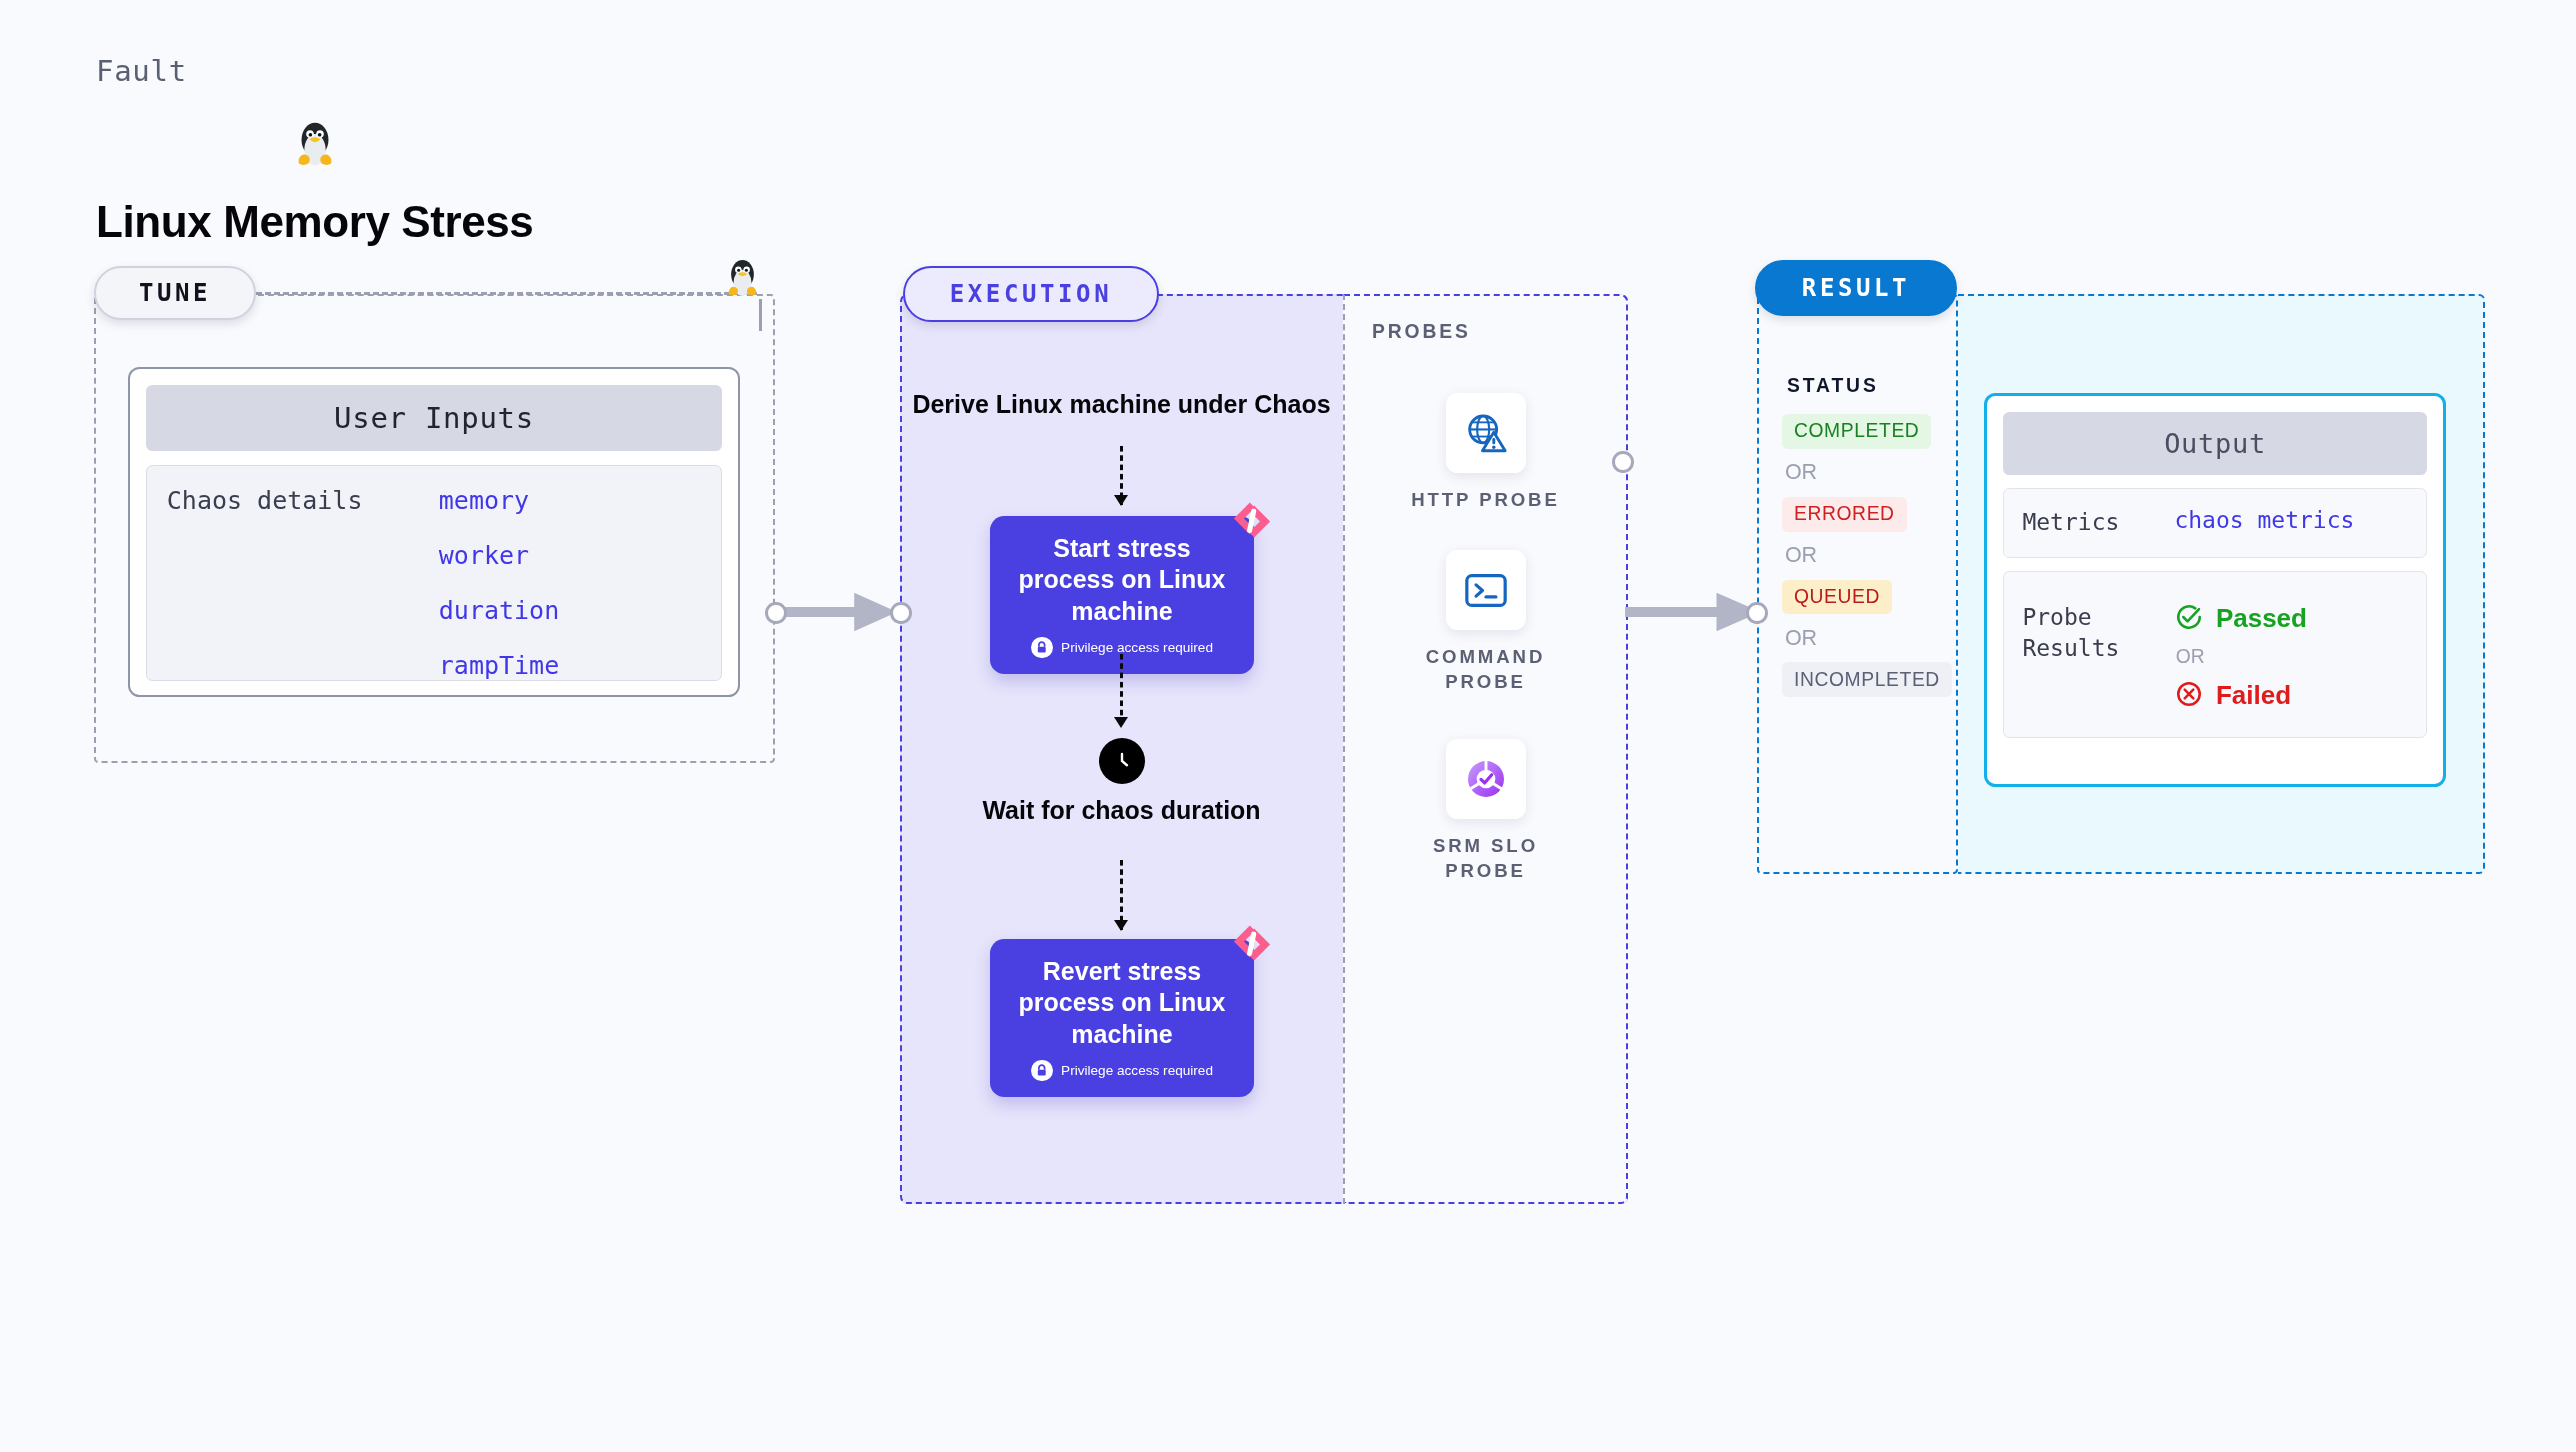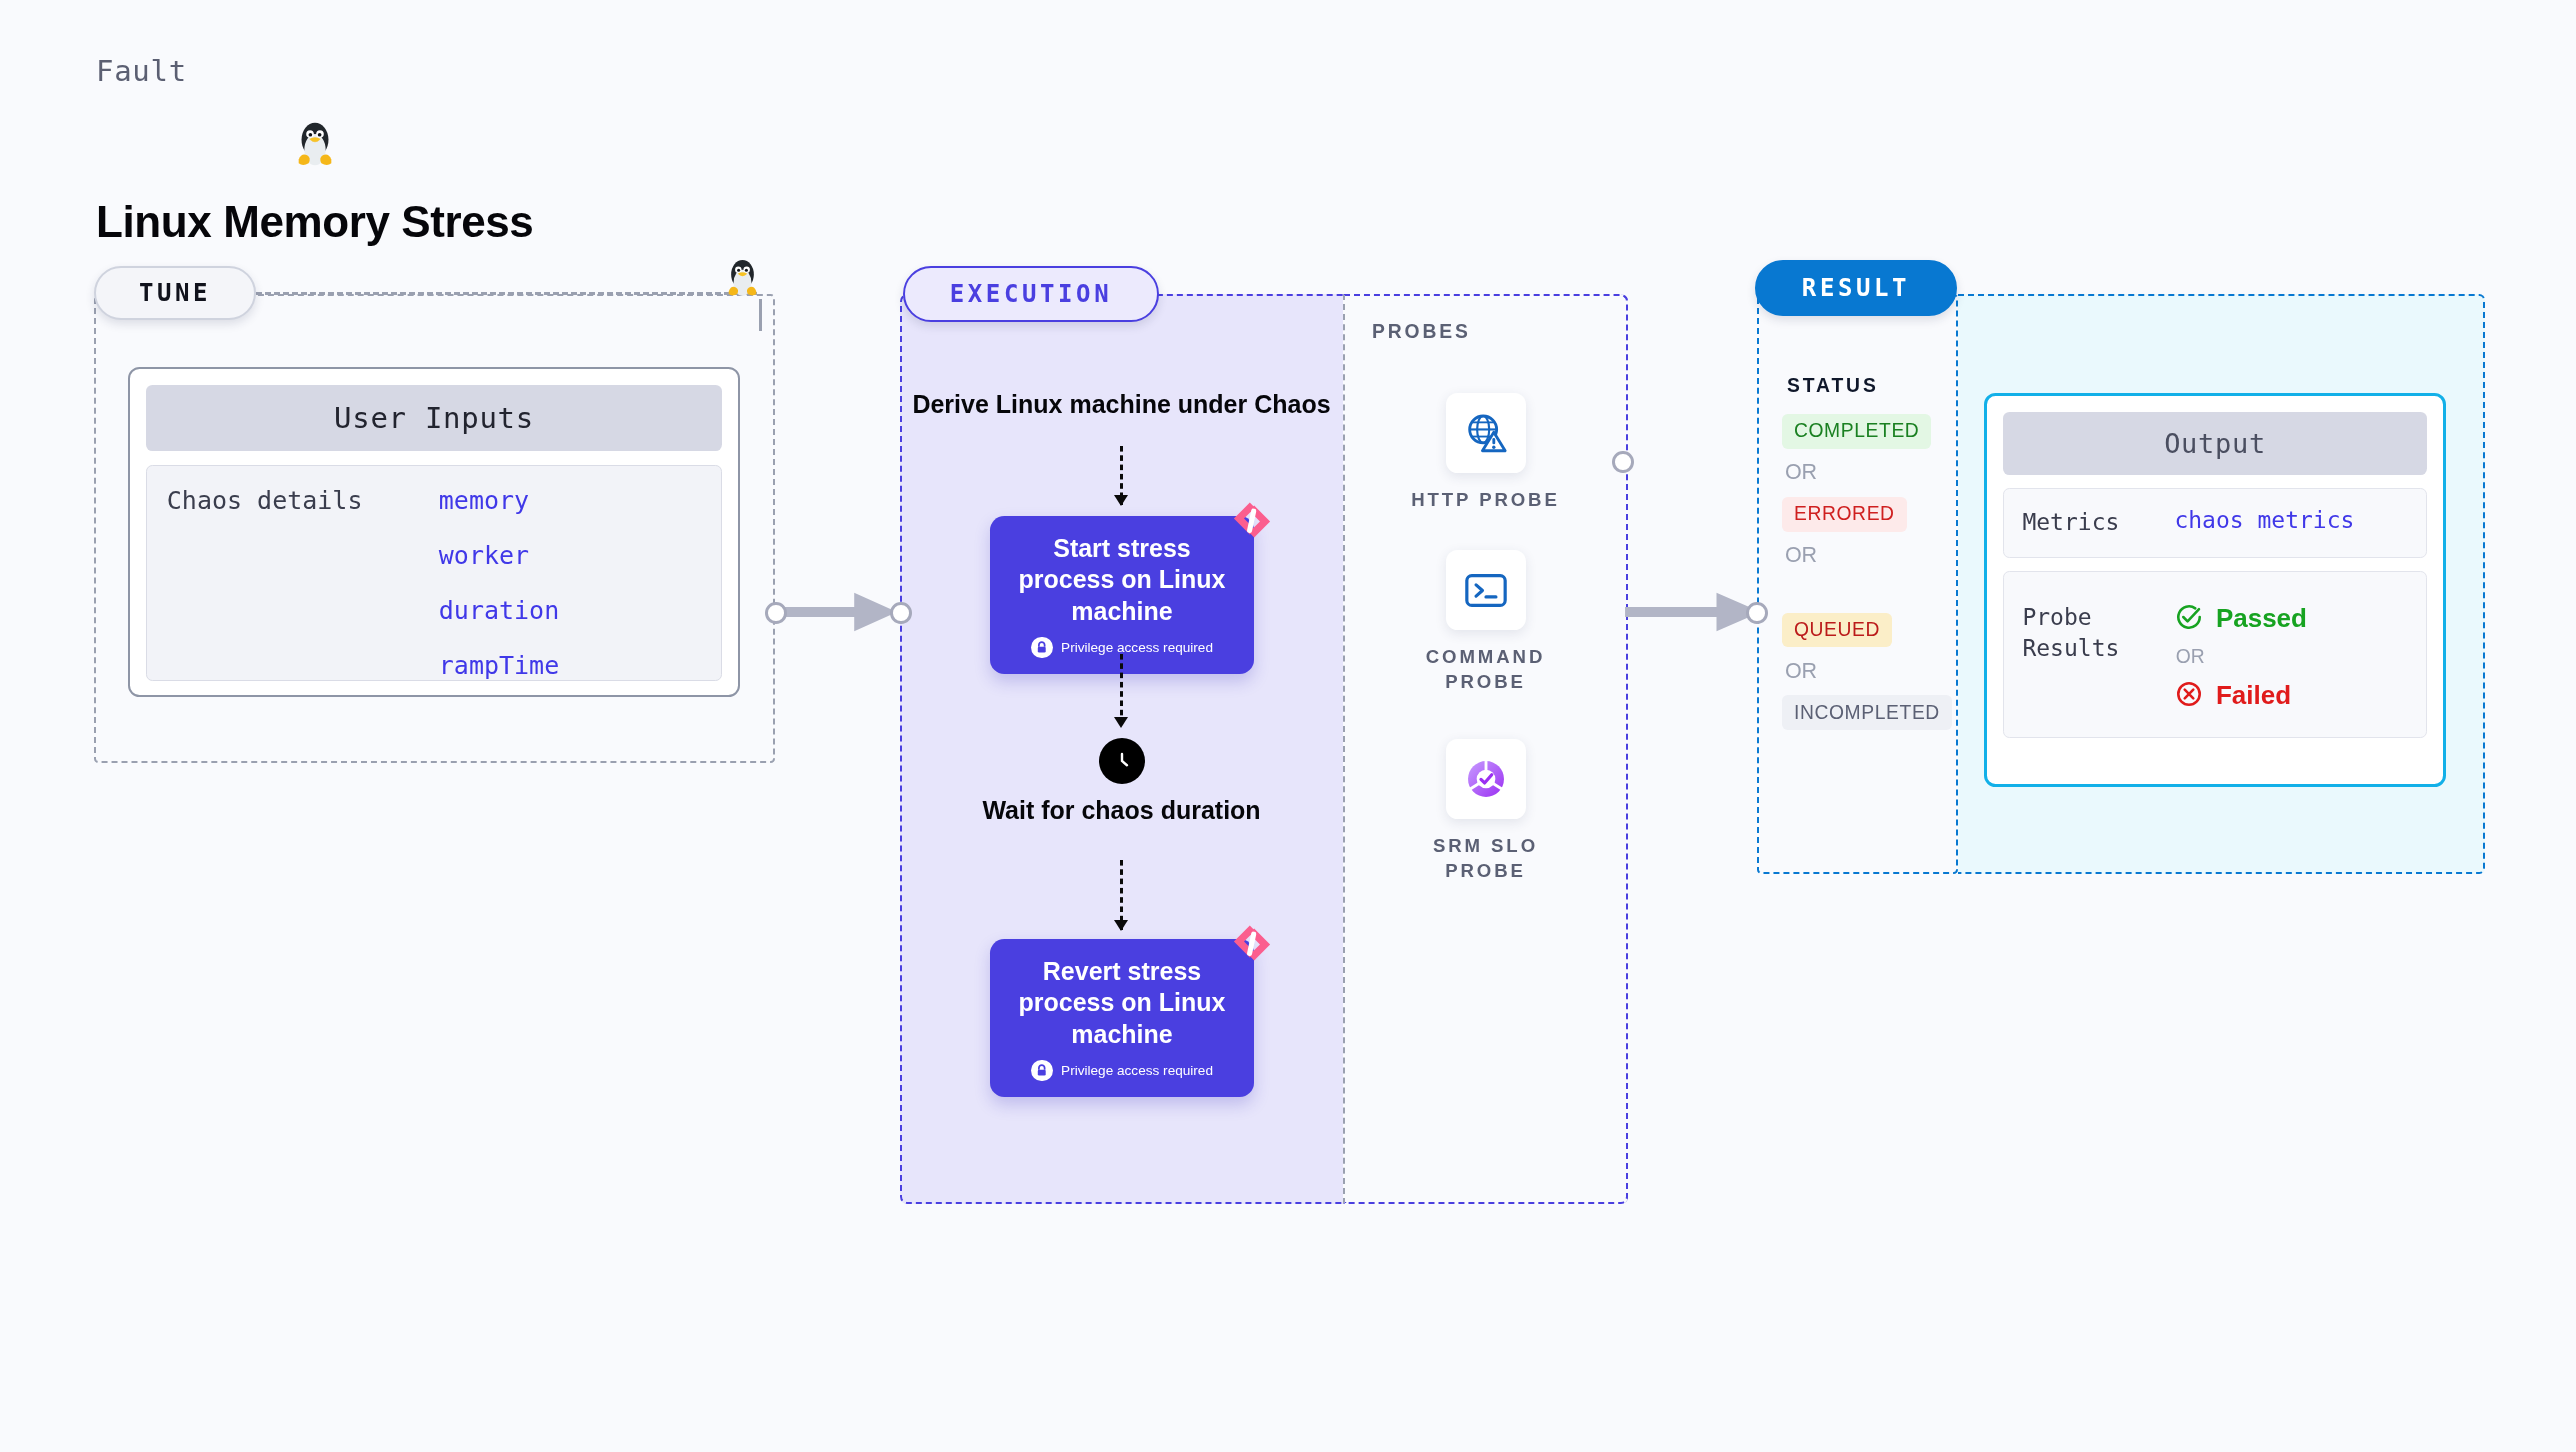"QUEUED" .b-queued { margin-top: 33px -> none }
